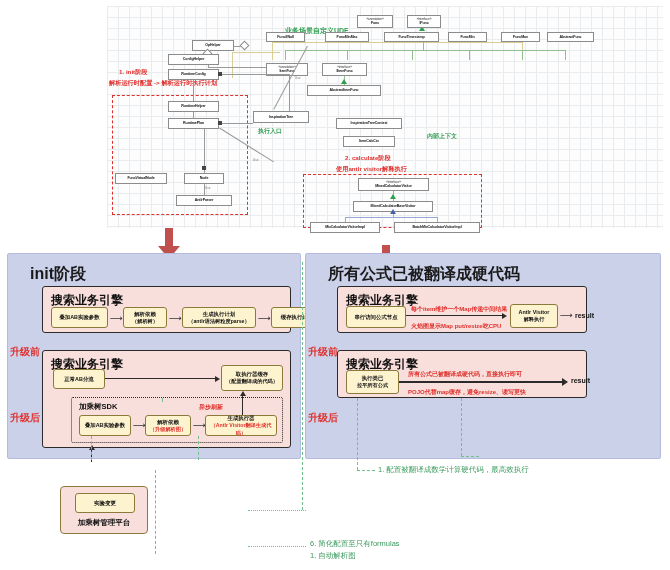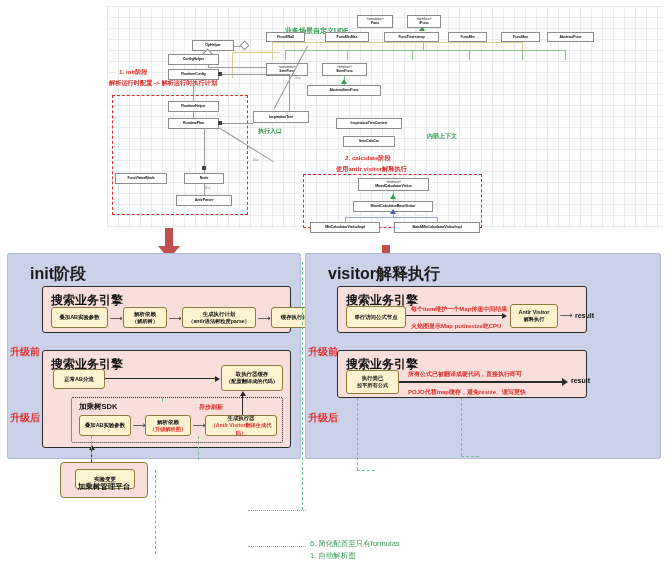"visitor解释执行" div.panel-title { text: visitor解释执行 -> 所有公式已被翻译成硬代码 }
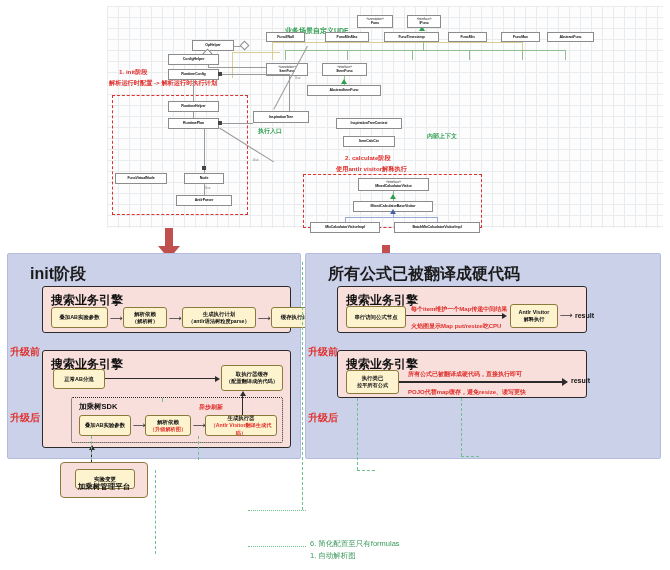"1. 配置被翻译成数学计算硬代码，最高效执行" div.gnote { html: none -> <div>1. 配置被翻译成数学计算硬代码，最高效执行</div> }
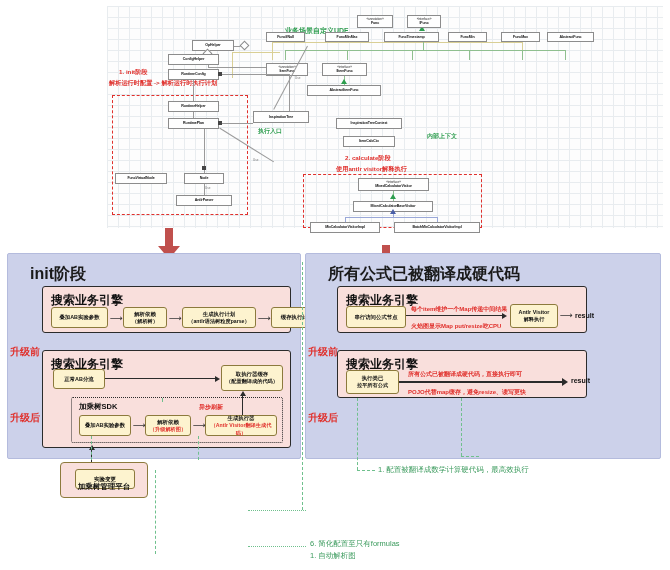"加乘树管理平台" div.platform { height: 36px -> 48px; top: 462px -> 486px }
